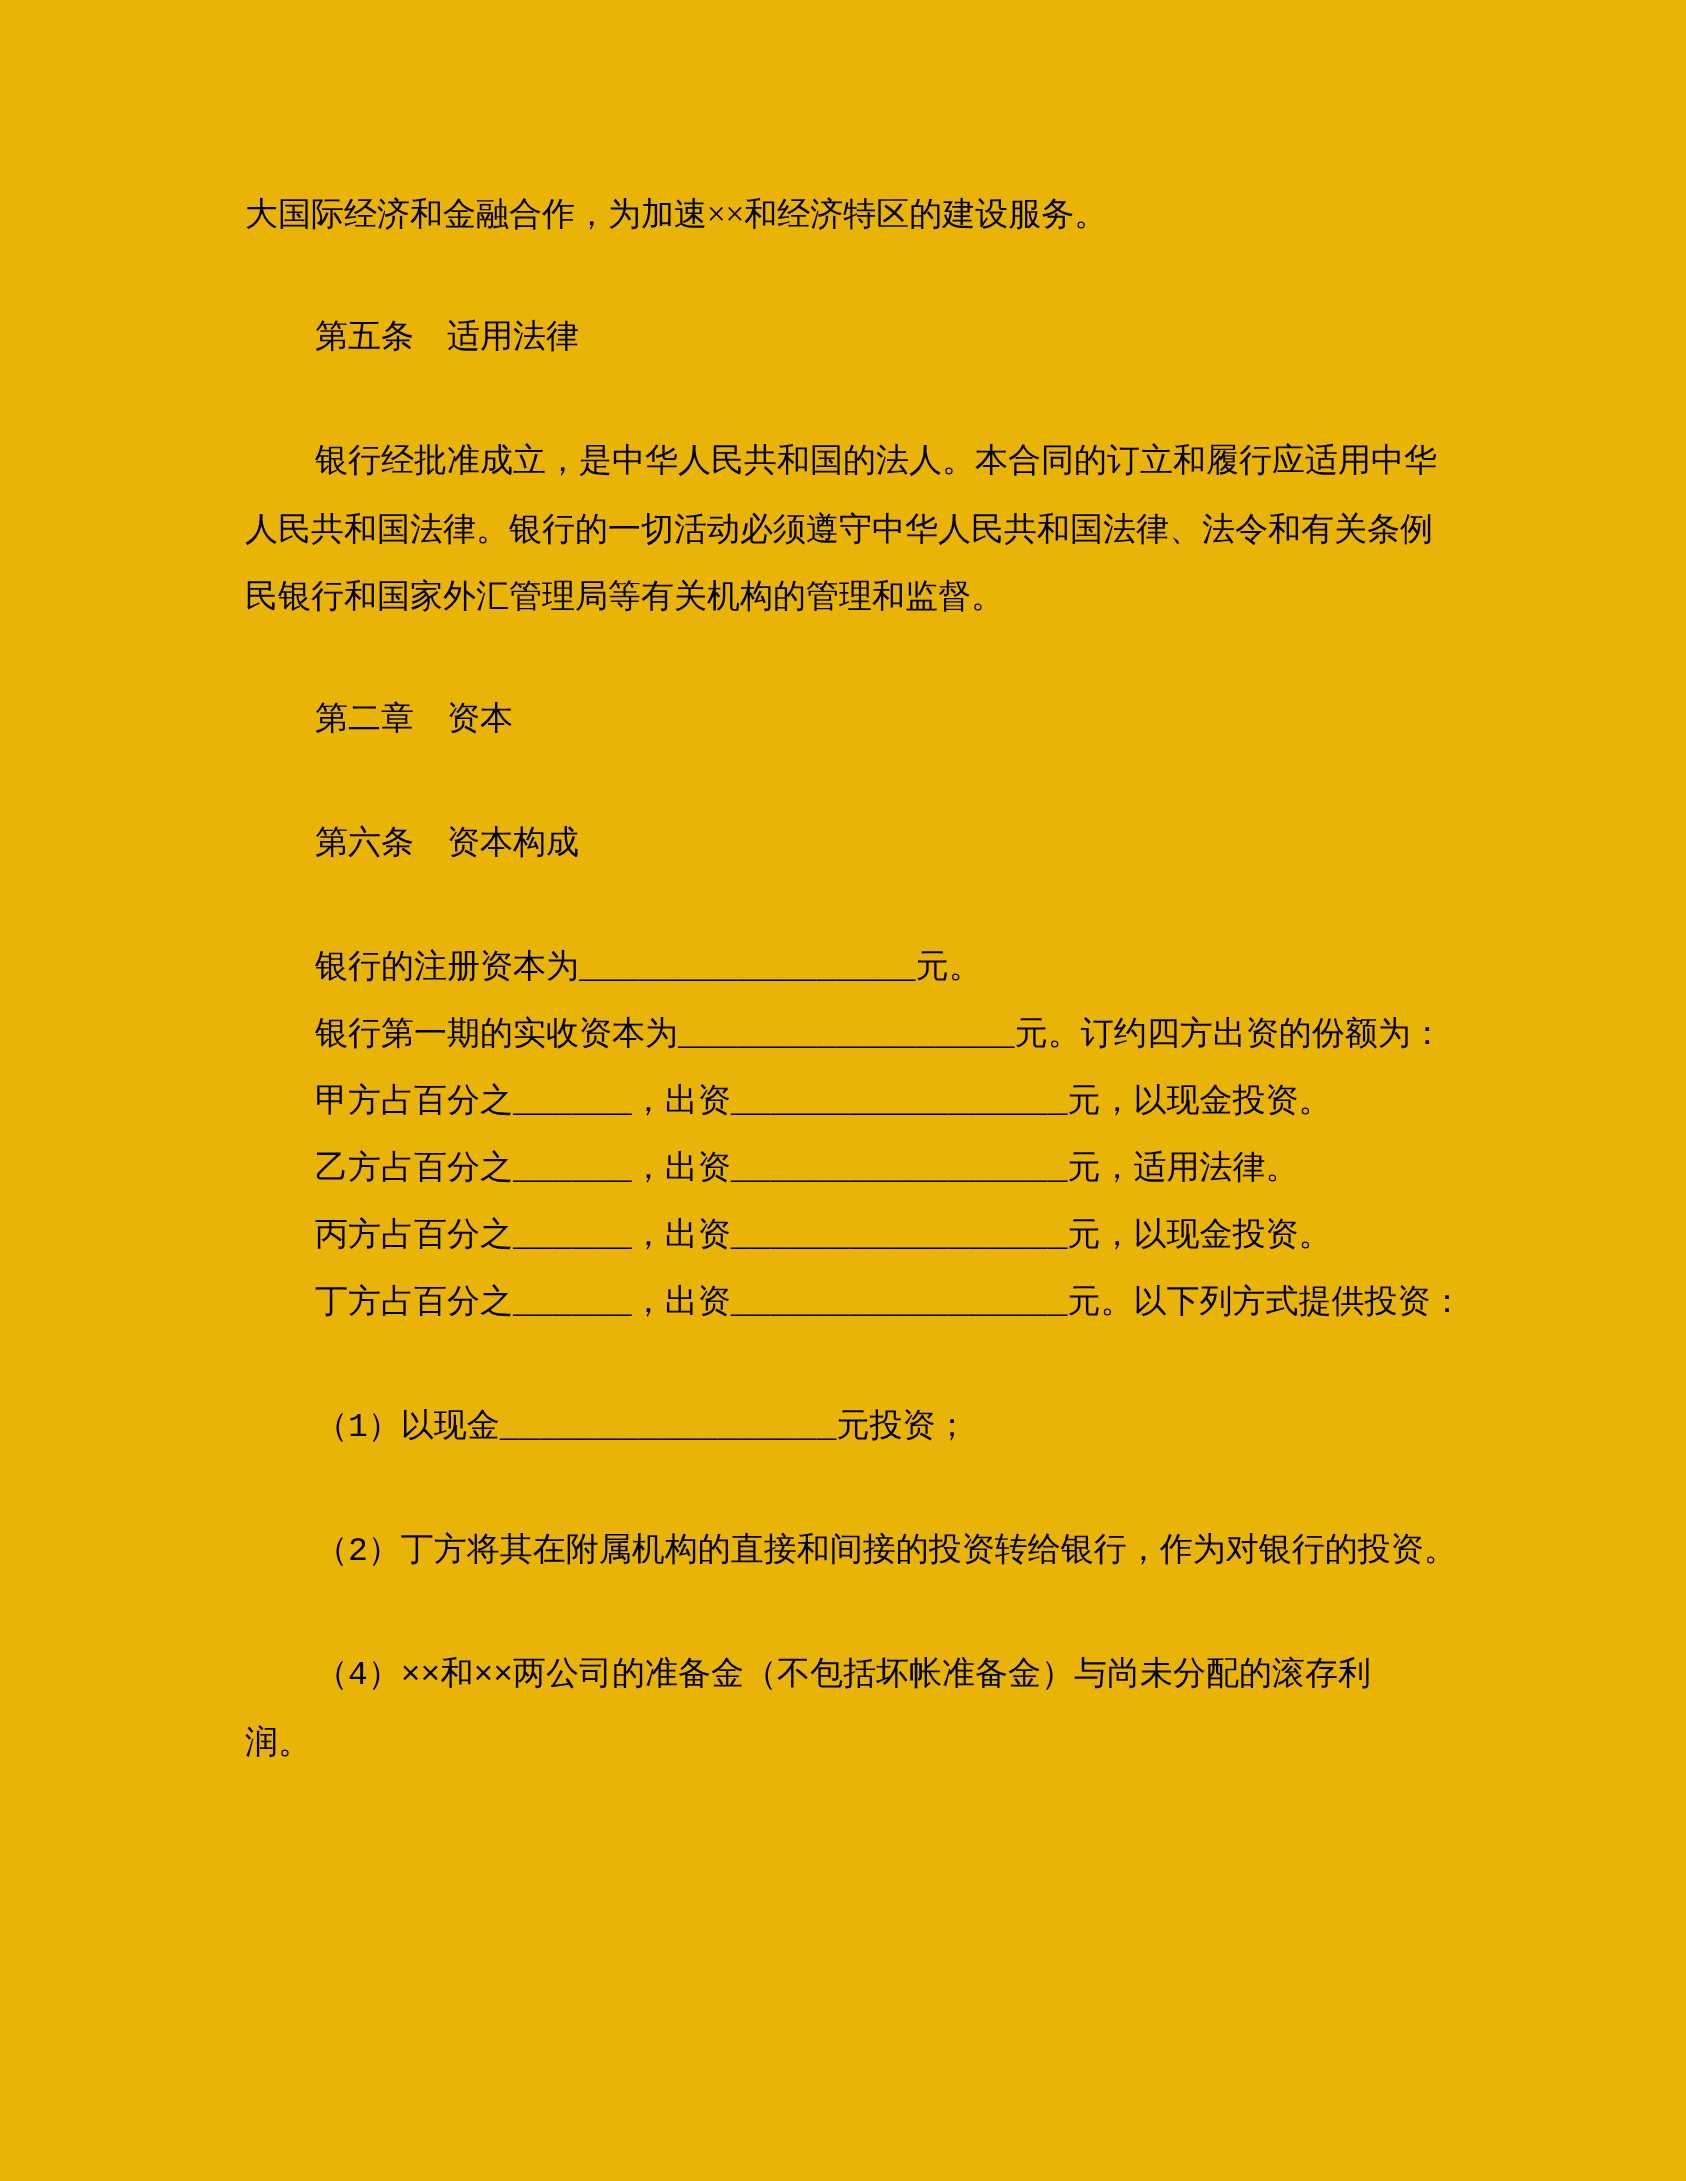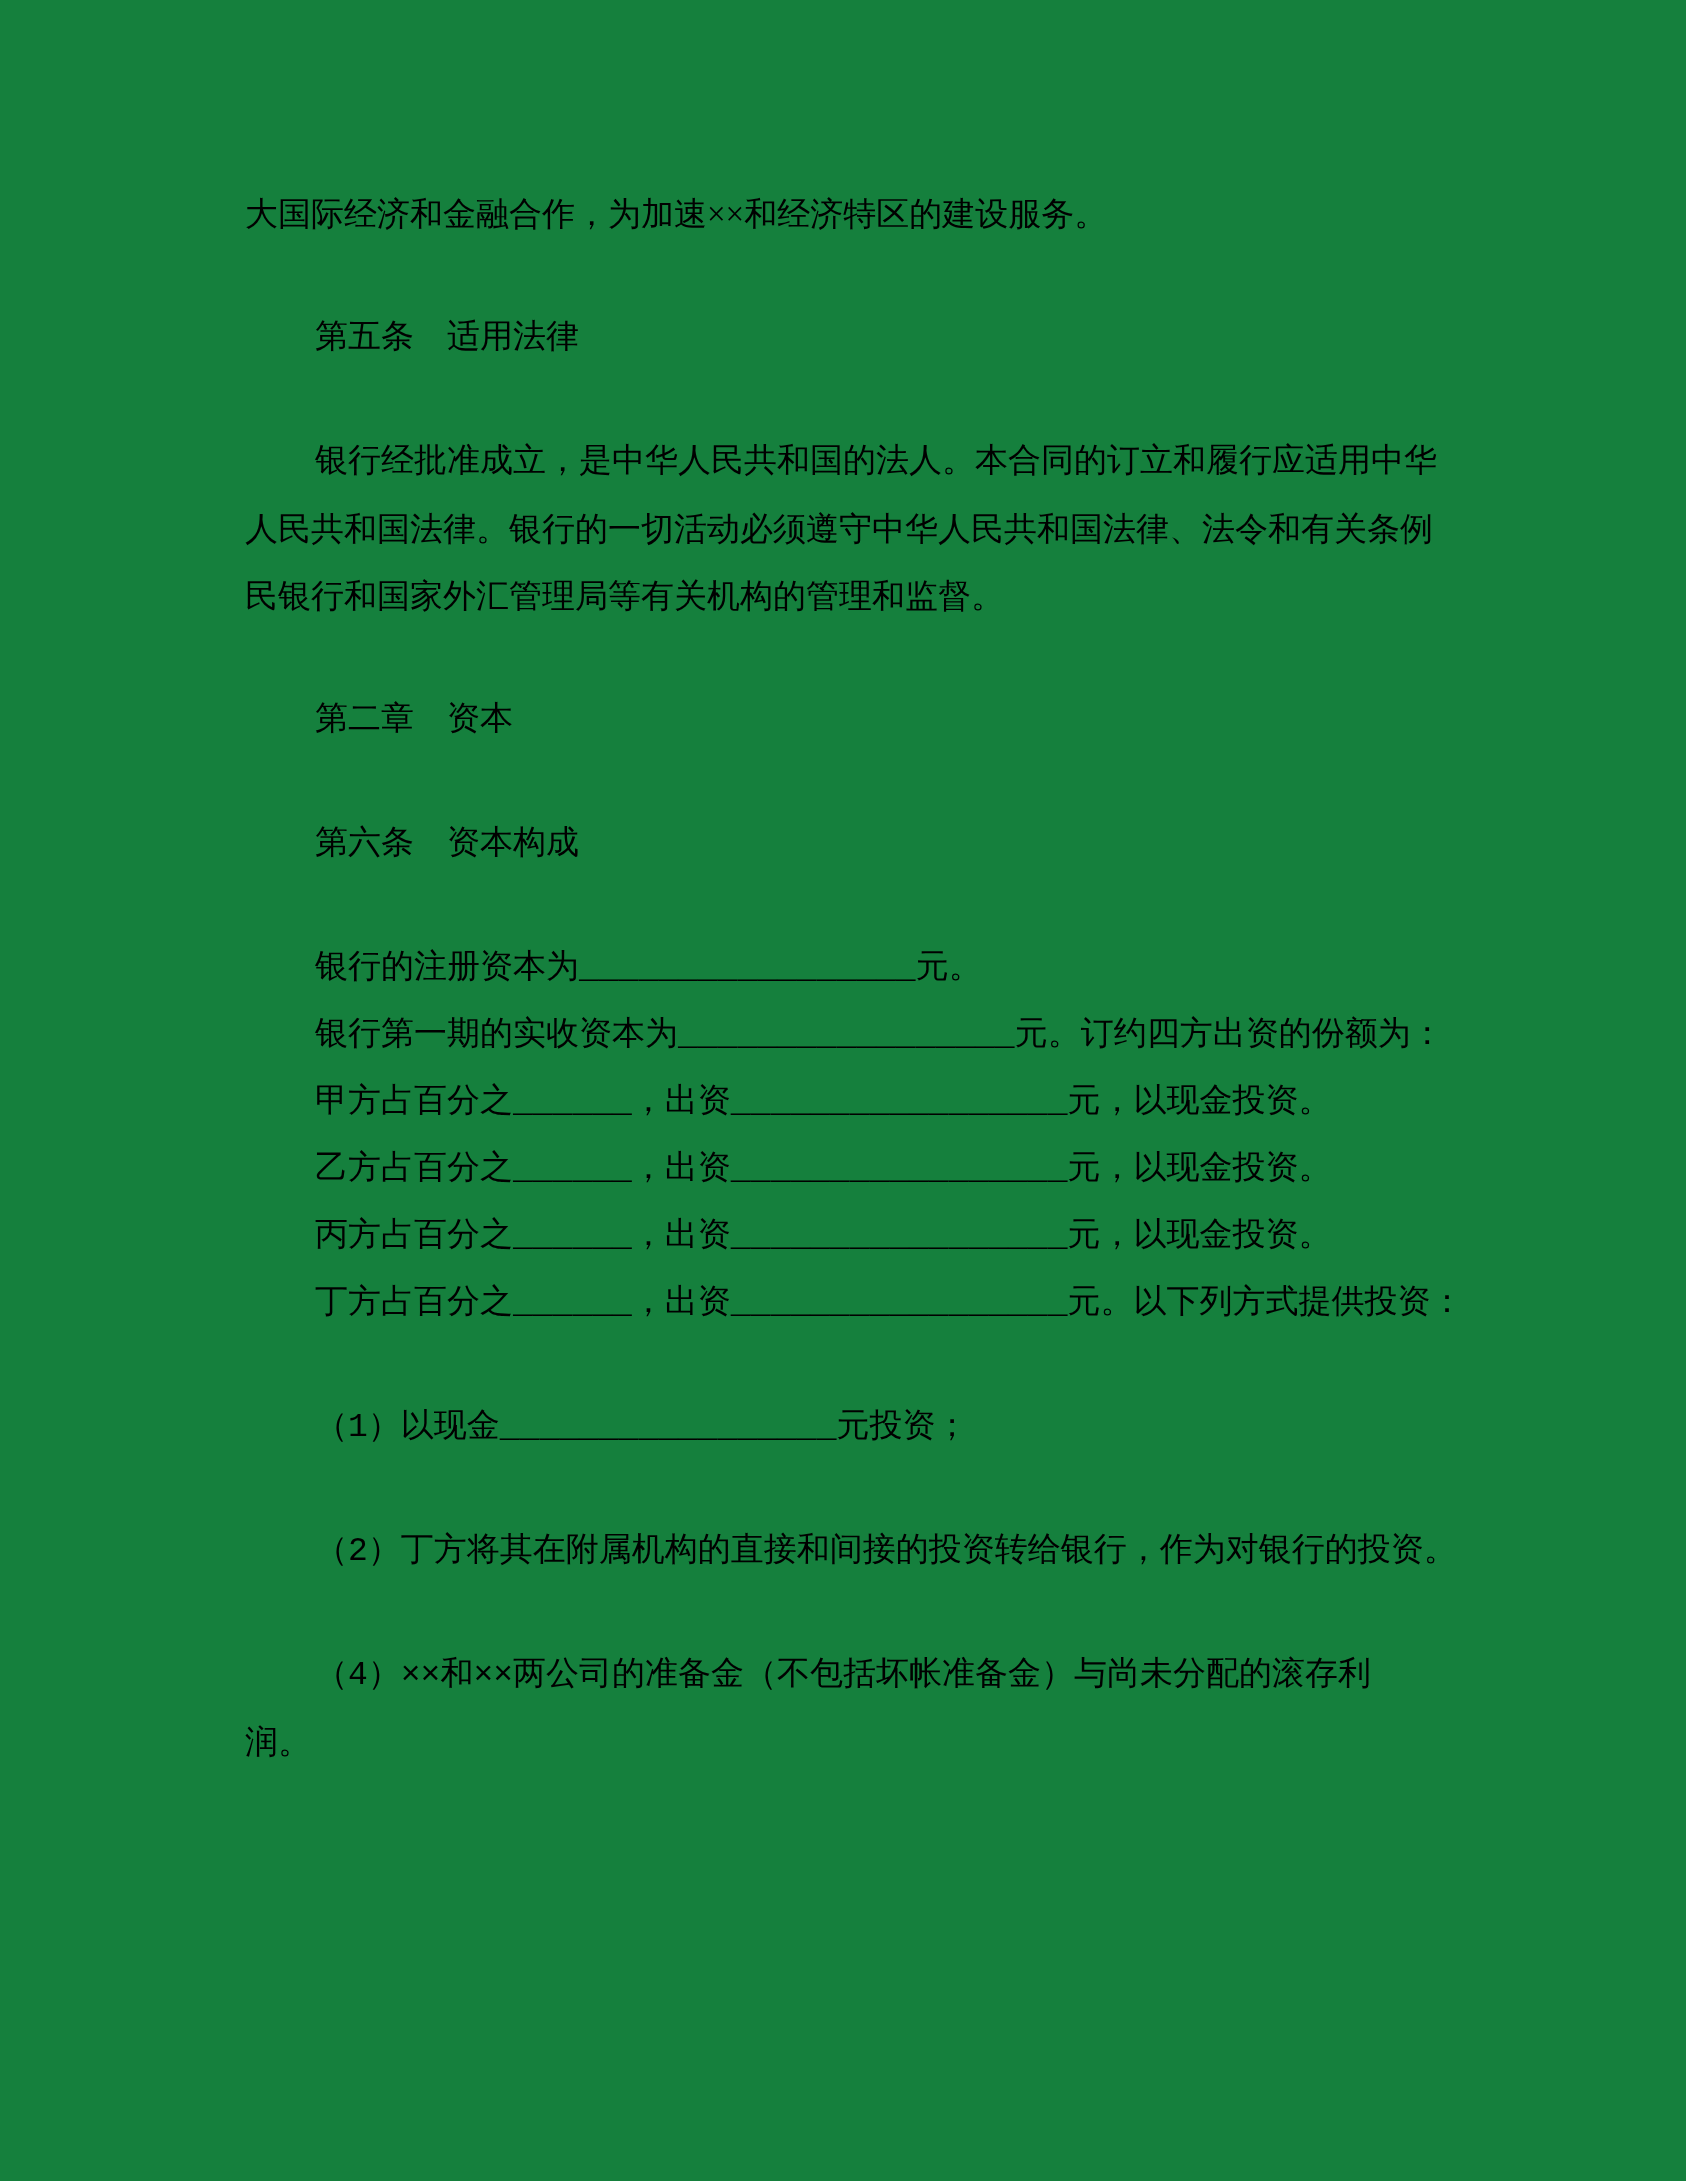"大国际经济和金融合作，为加速××和经济特区的建设服务。" .page { background: #15803d -> #eab308 }
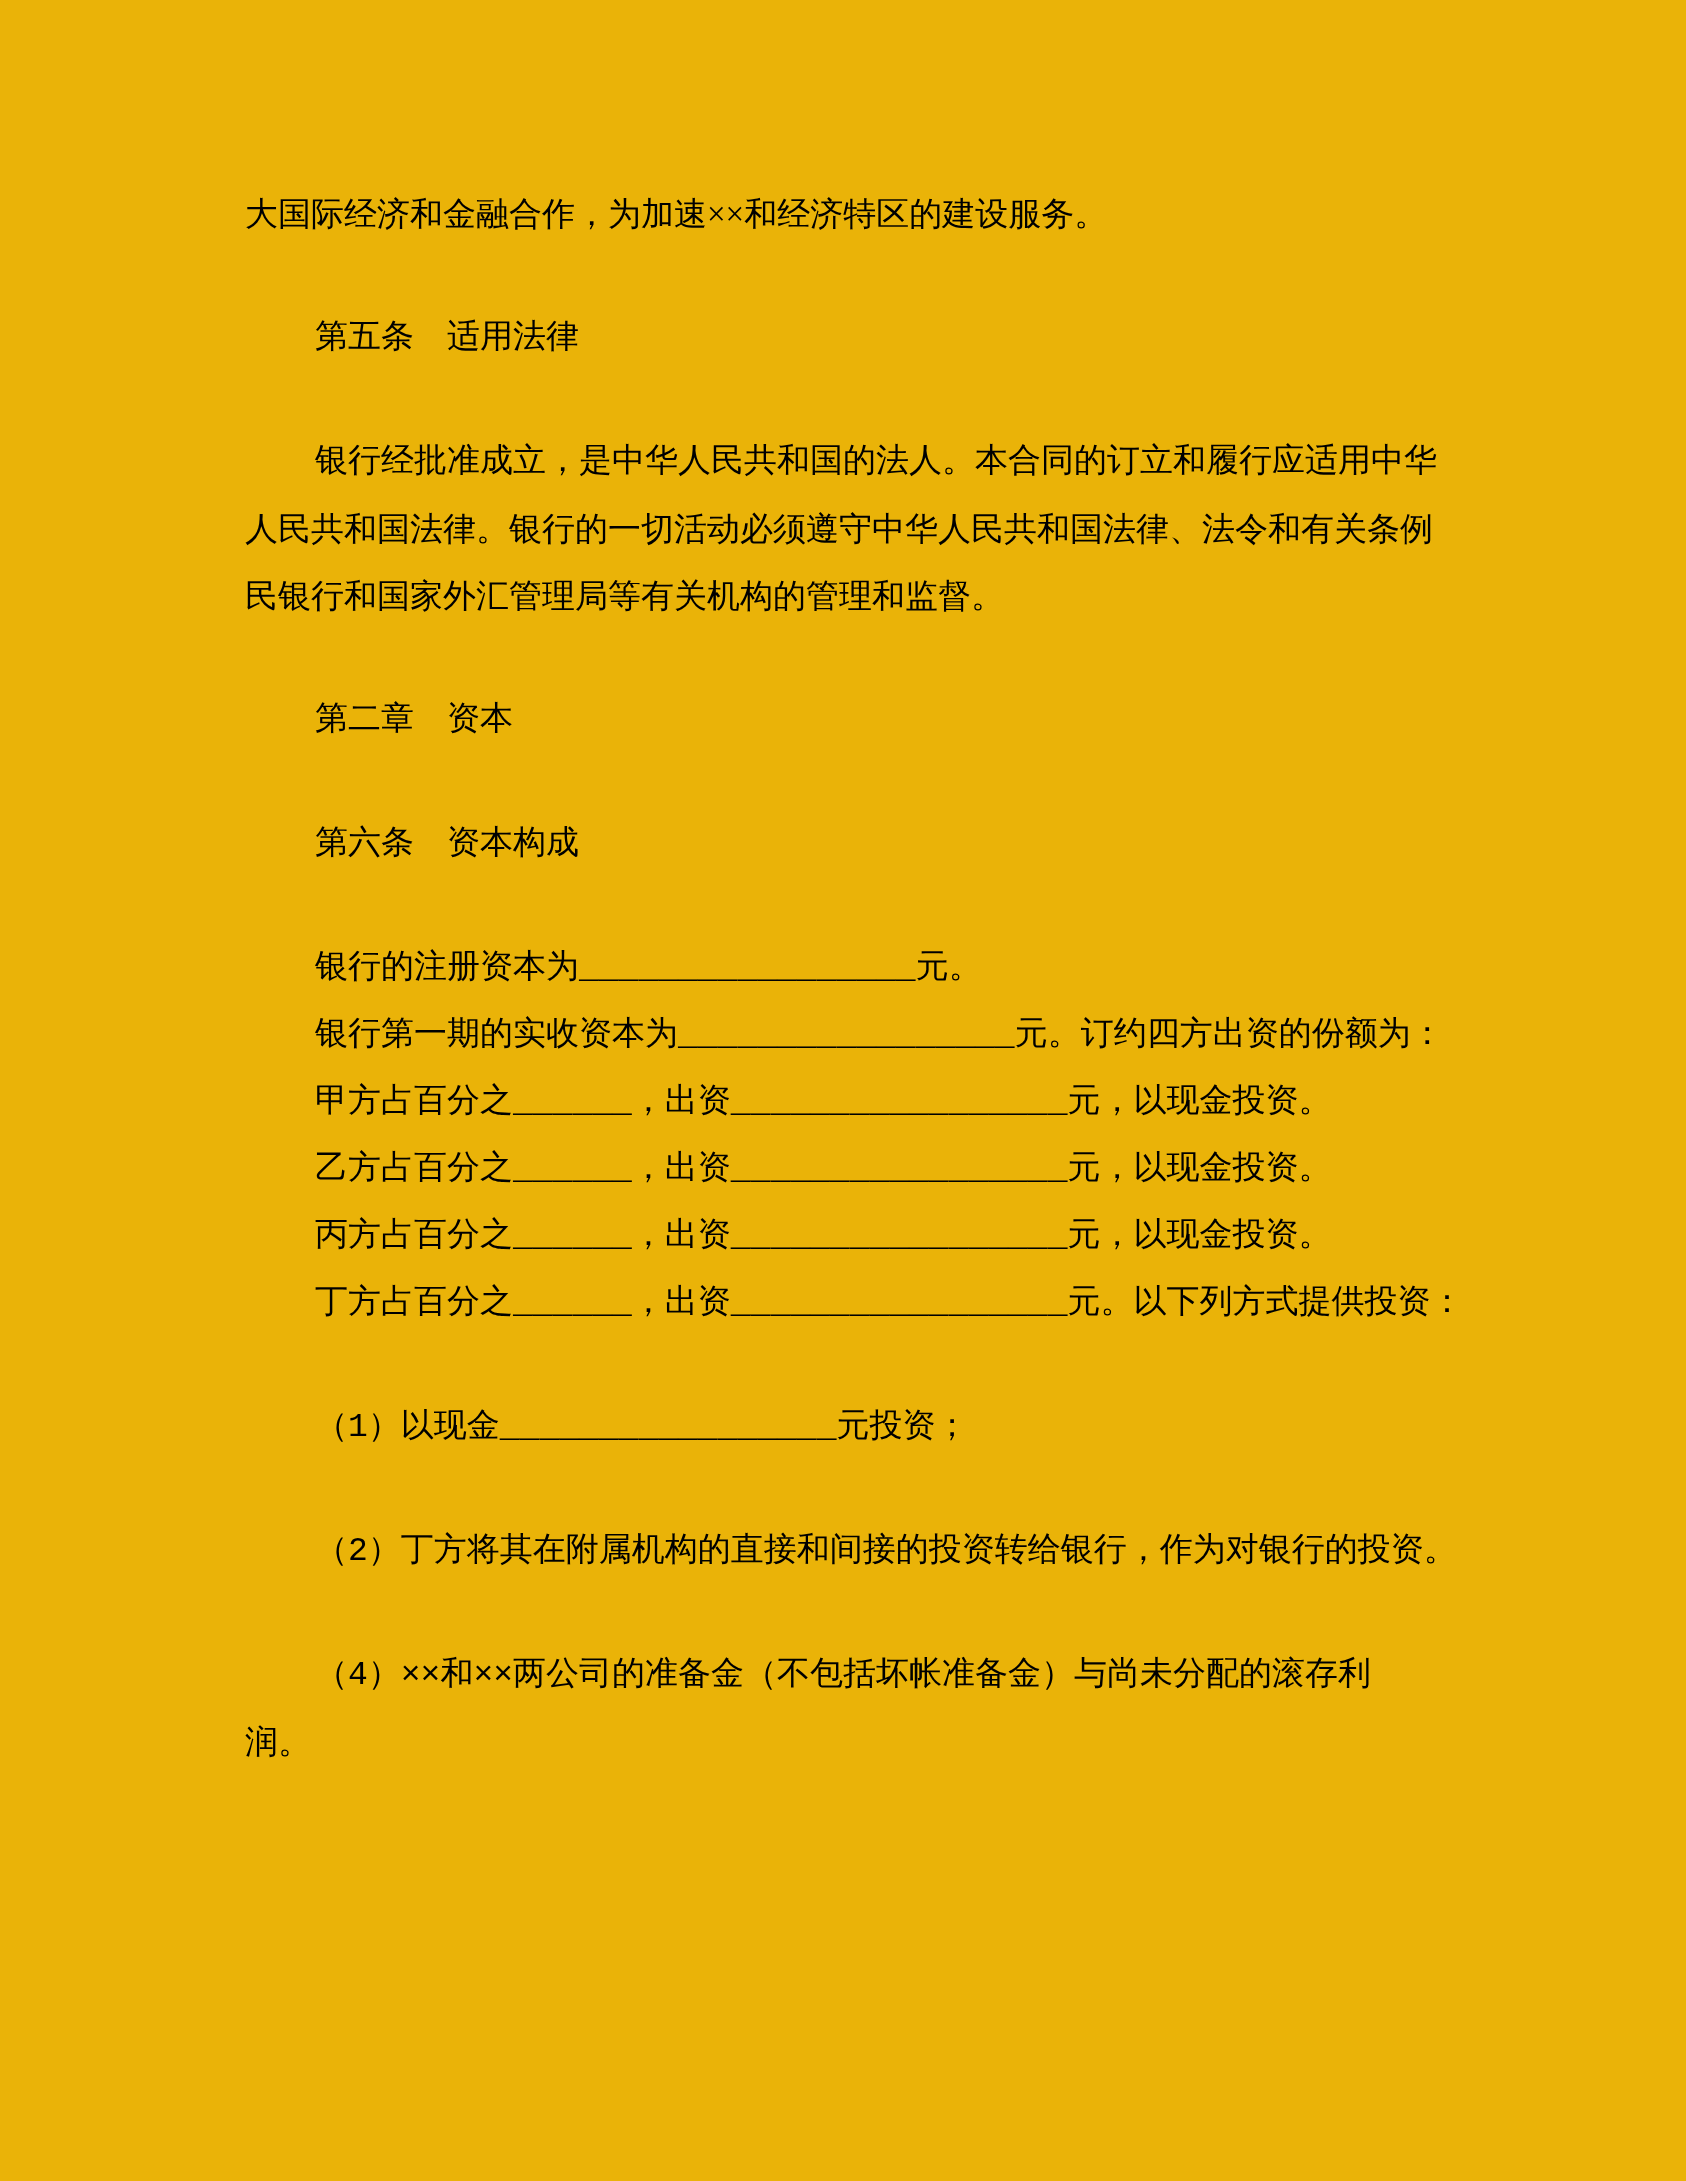"乙方占百分之______，出资_________________元，以现金投资。" div.line { text: 以现金投资 -> 适用法律 }
